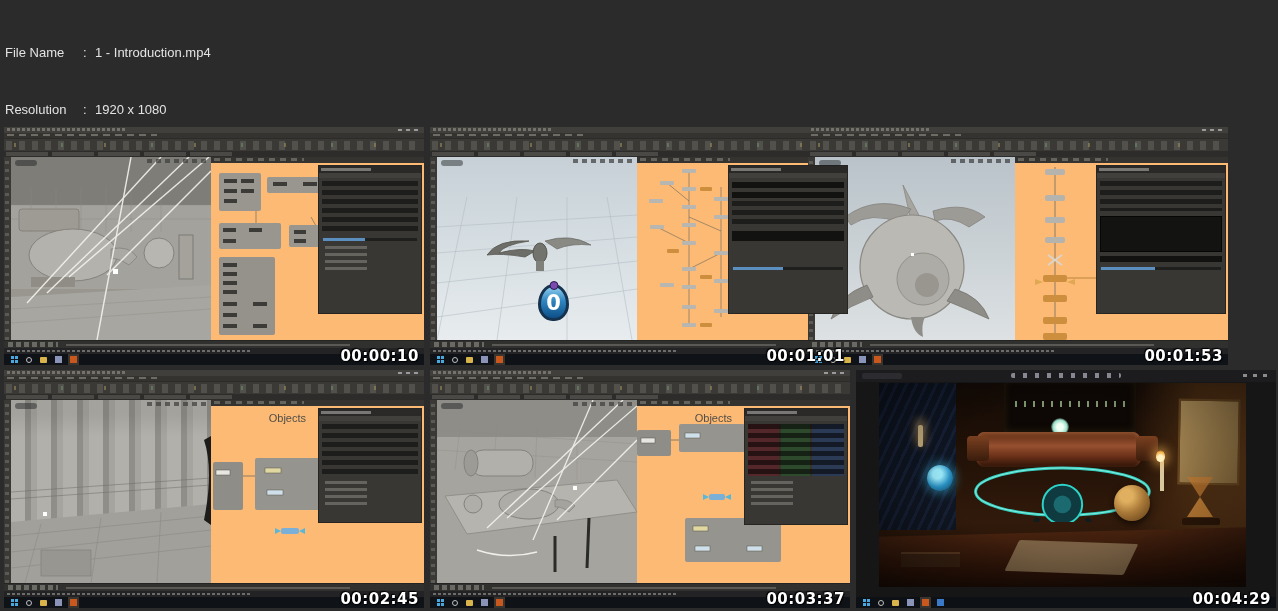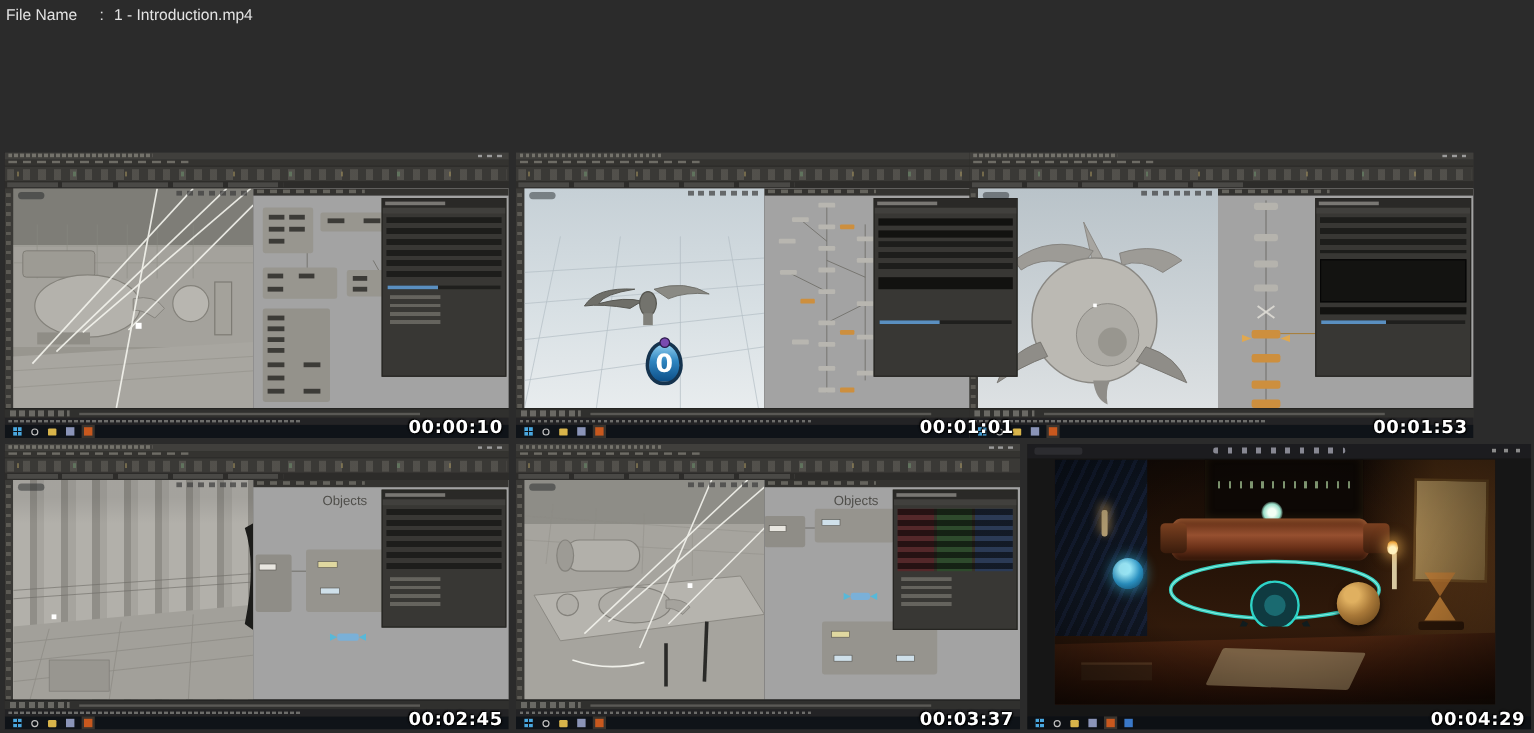"File Name" .hlabel { margin-top: none -> 40px }
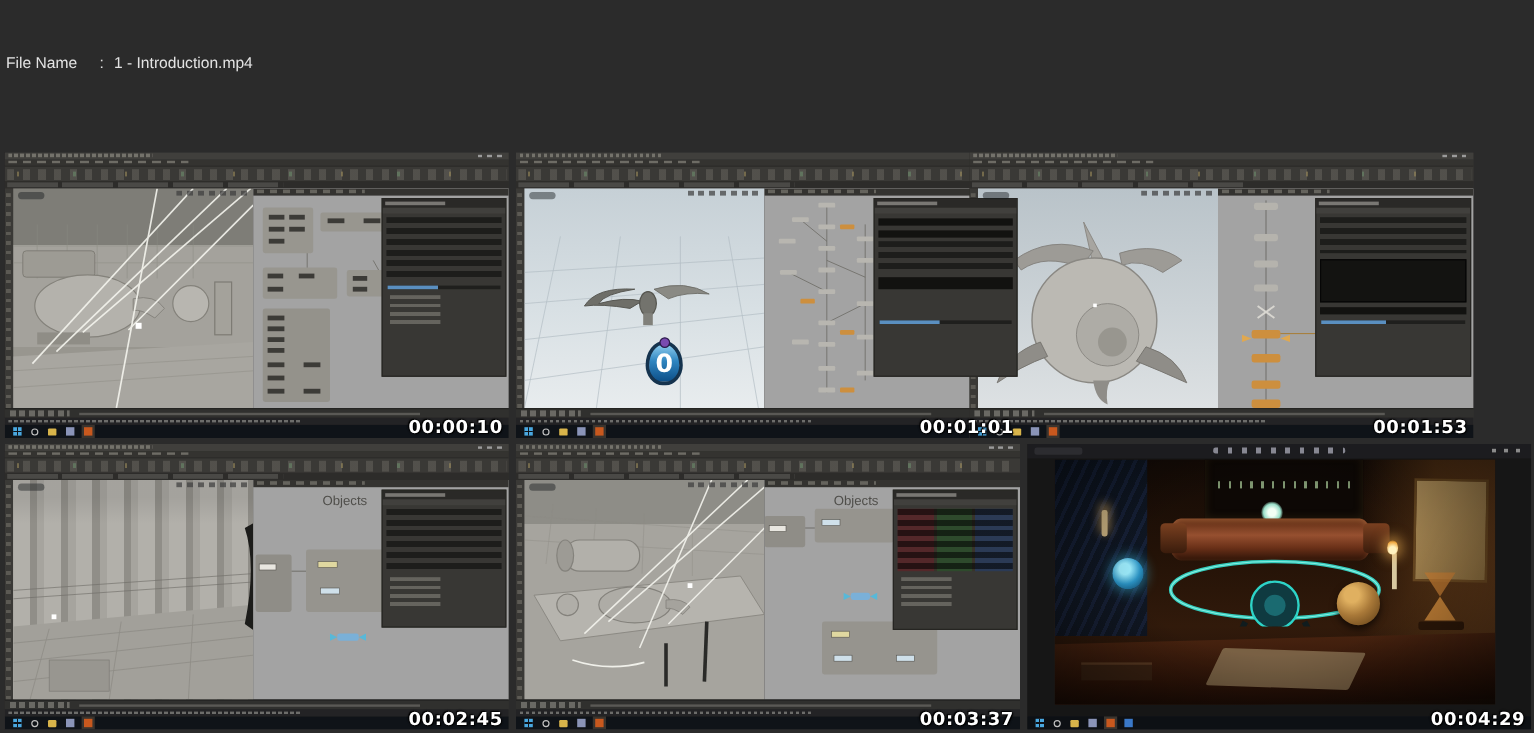"Resolution : 1920 x 1080" div.hrow { html: none -> <div> <span>Resolution</span><span>:</span><span>1920 x 1080</span> </div> }
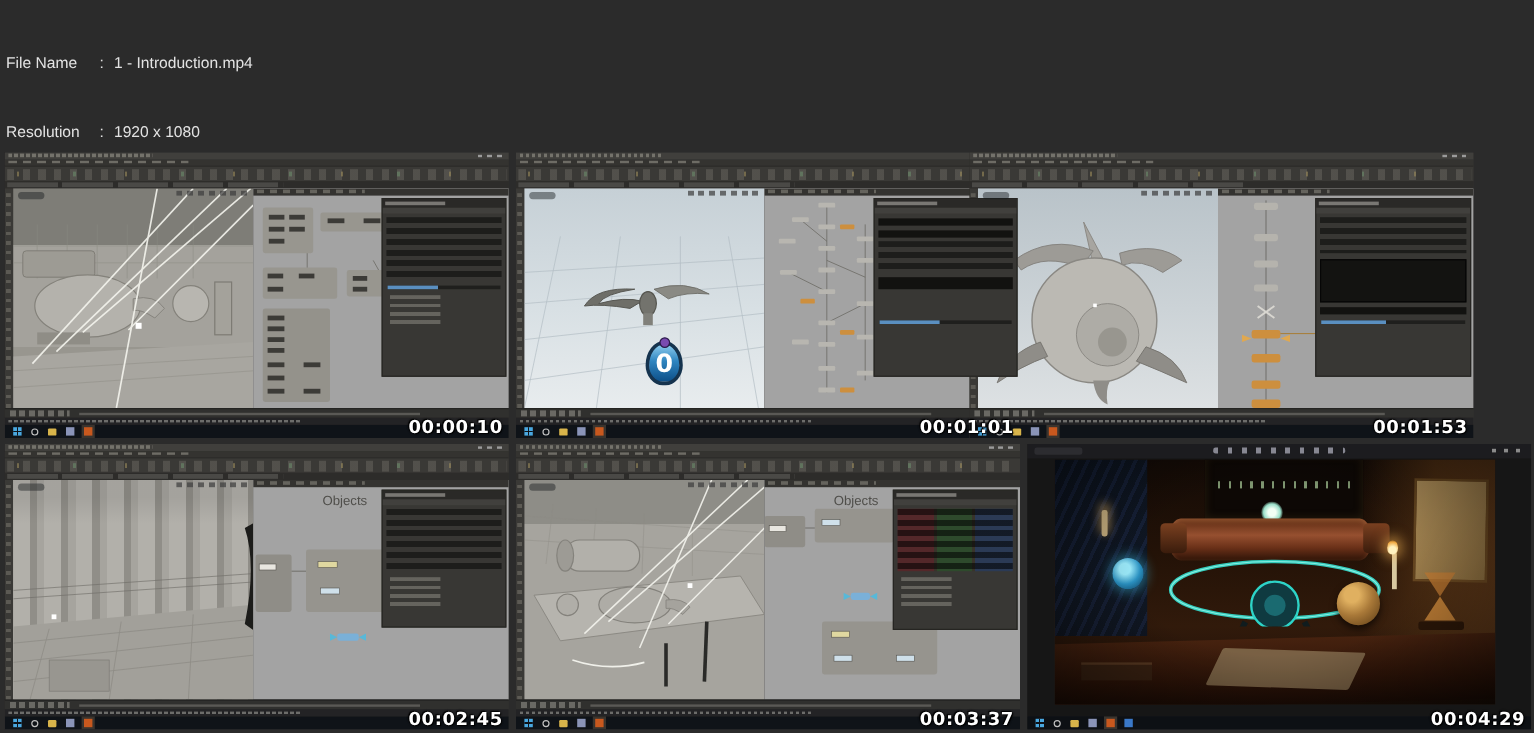"Objects" .h-net { background: #a3a3a3 -> #fdba74 }
